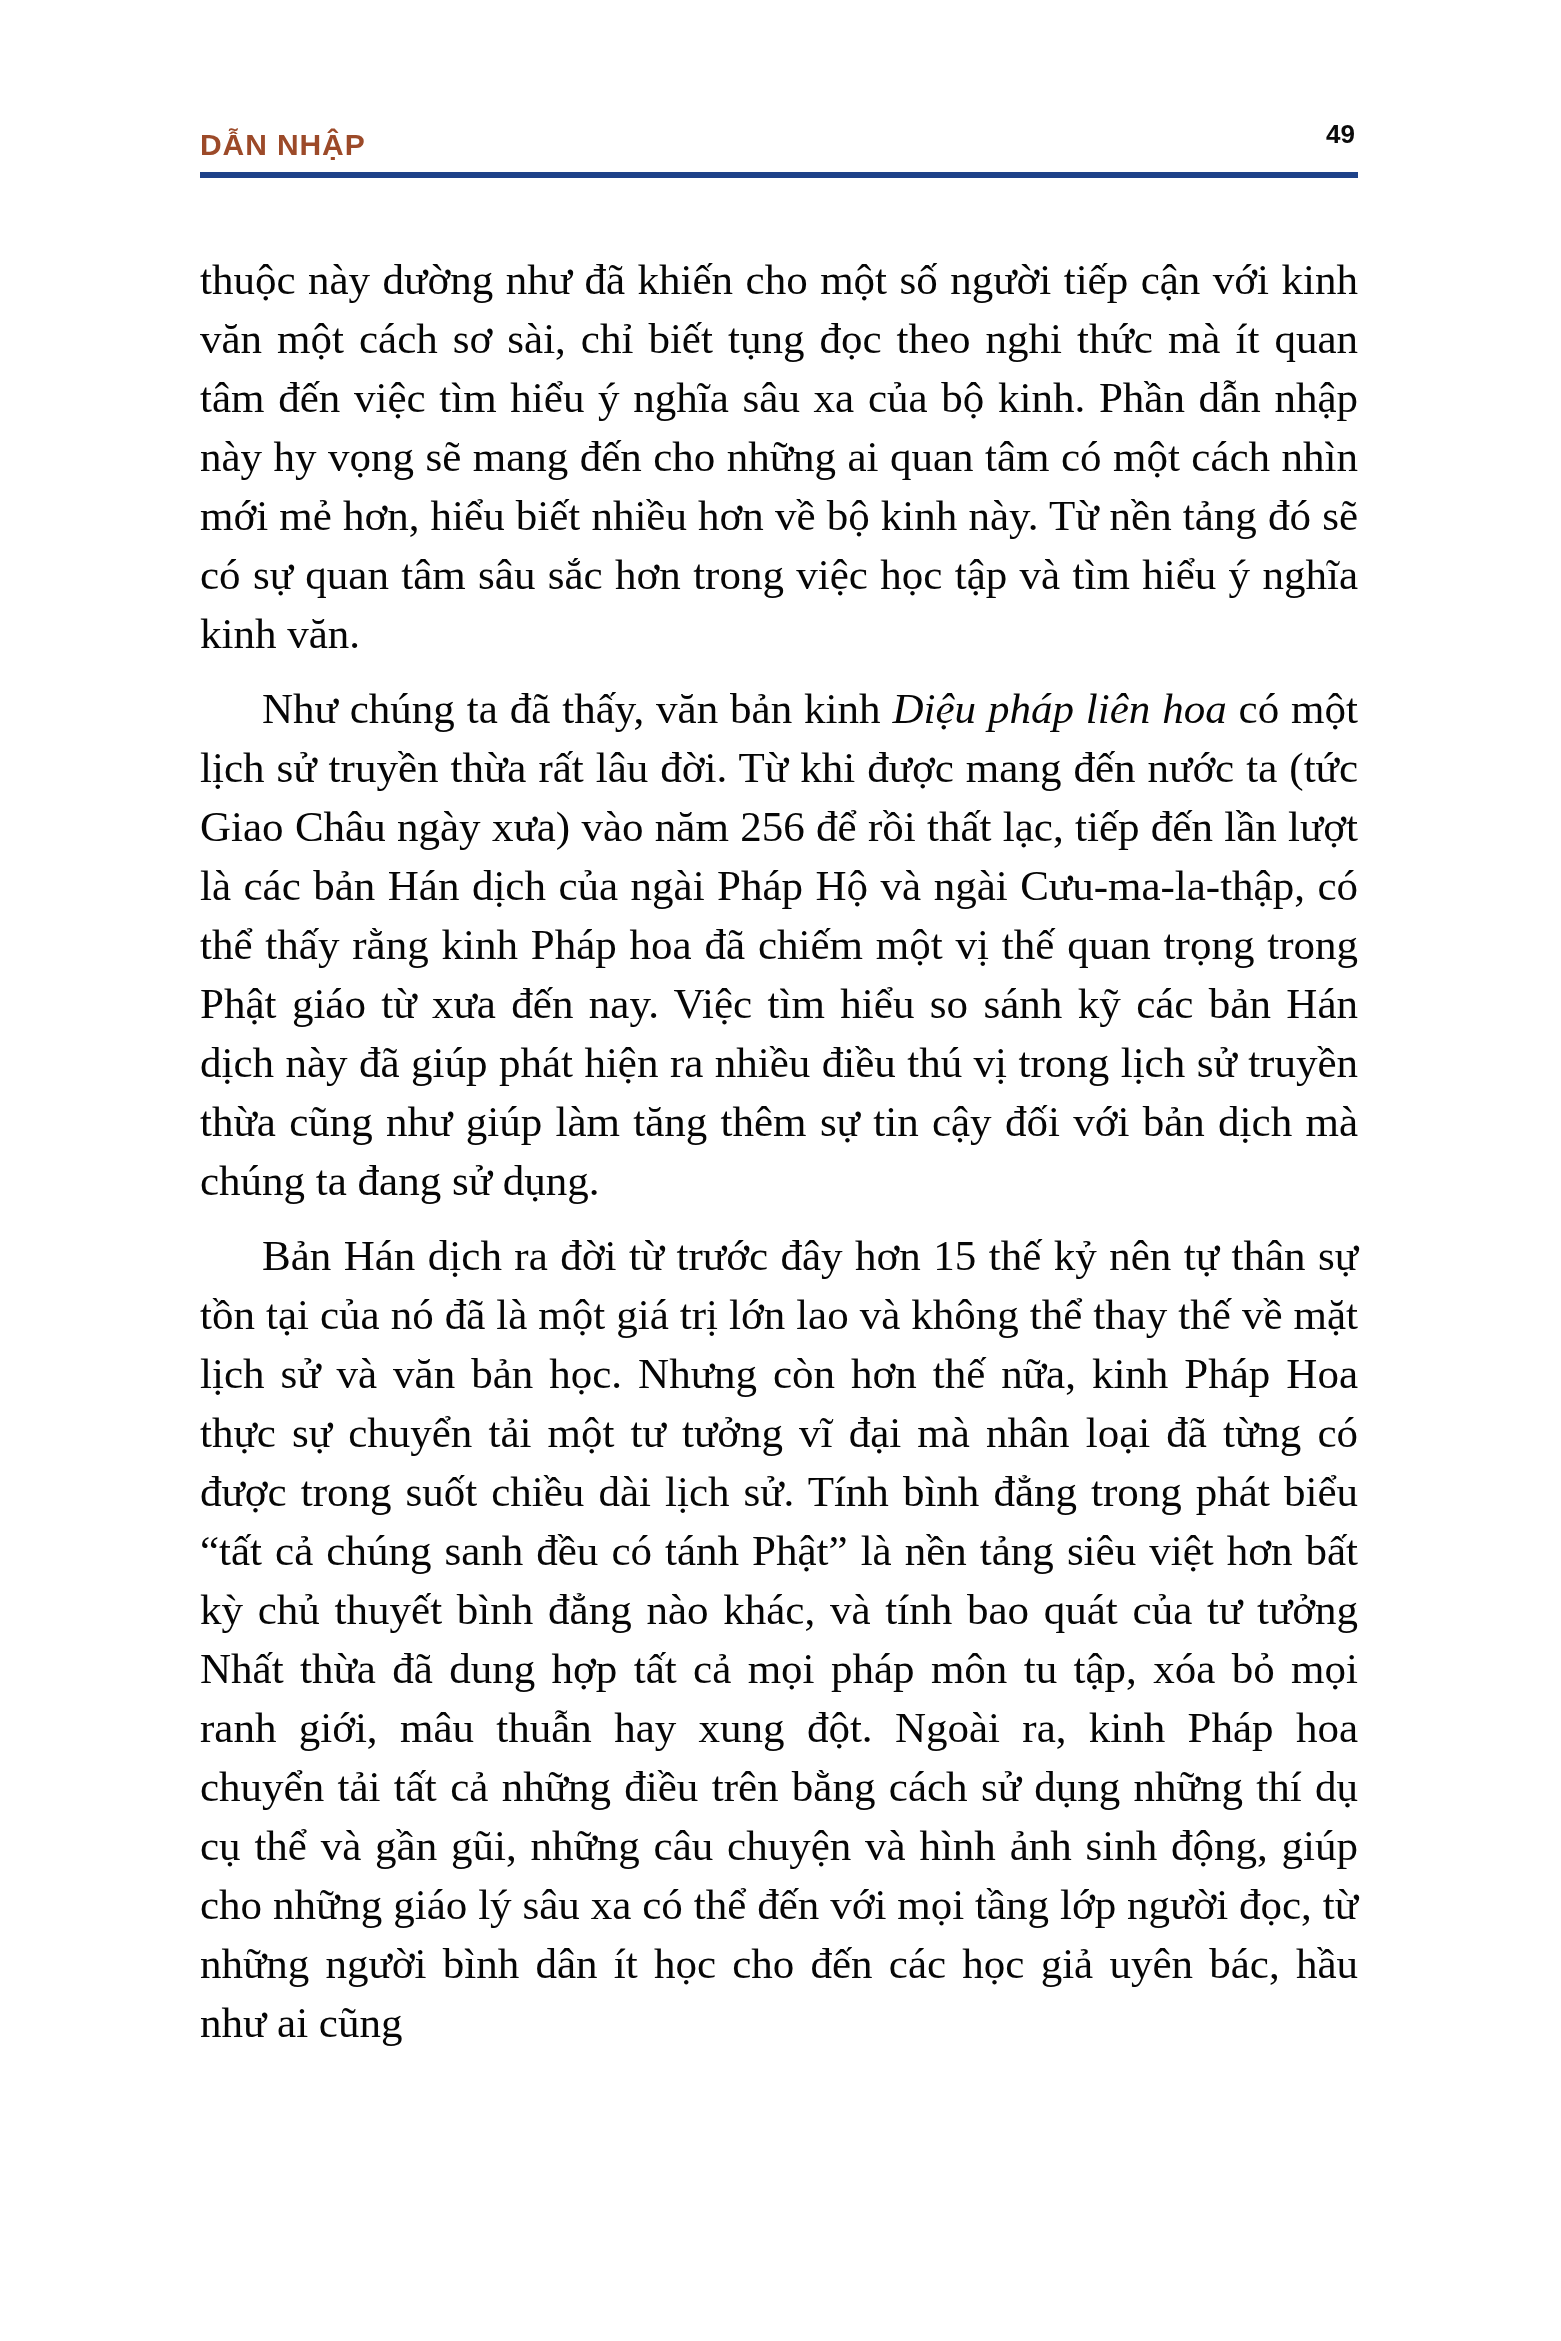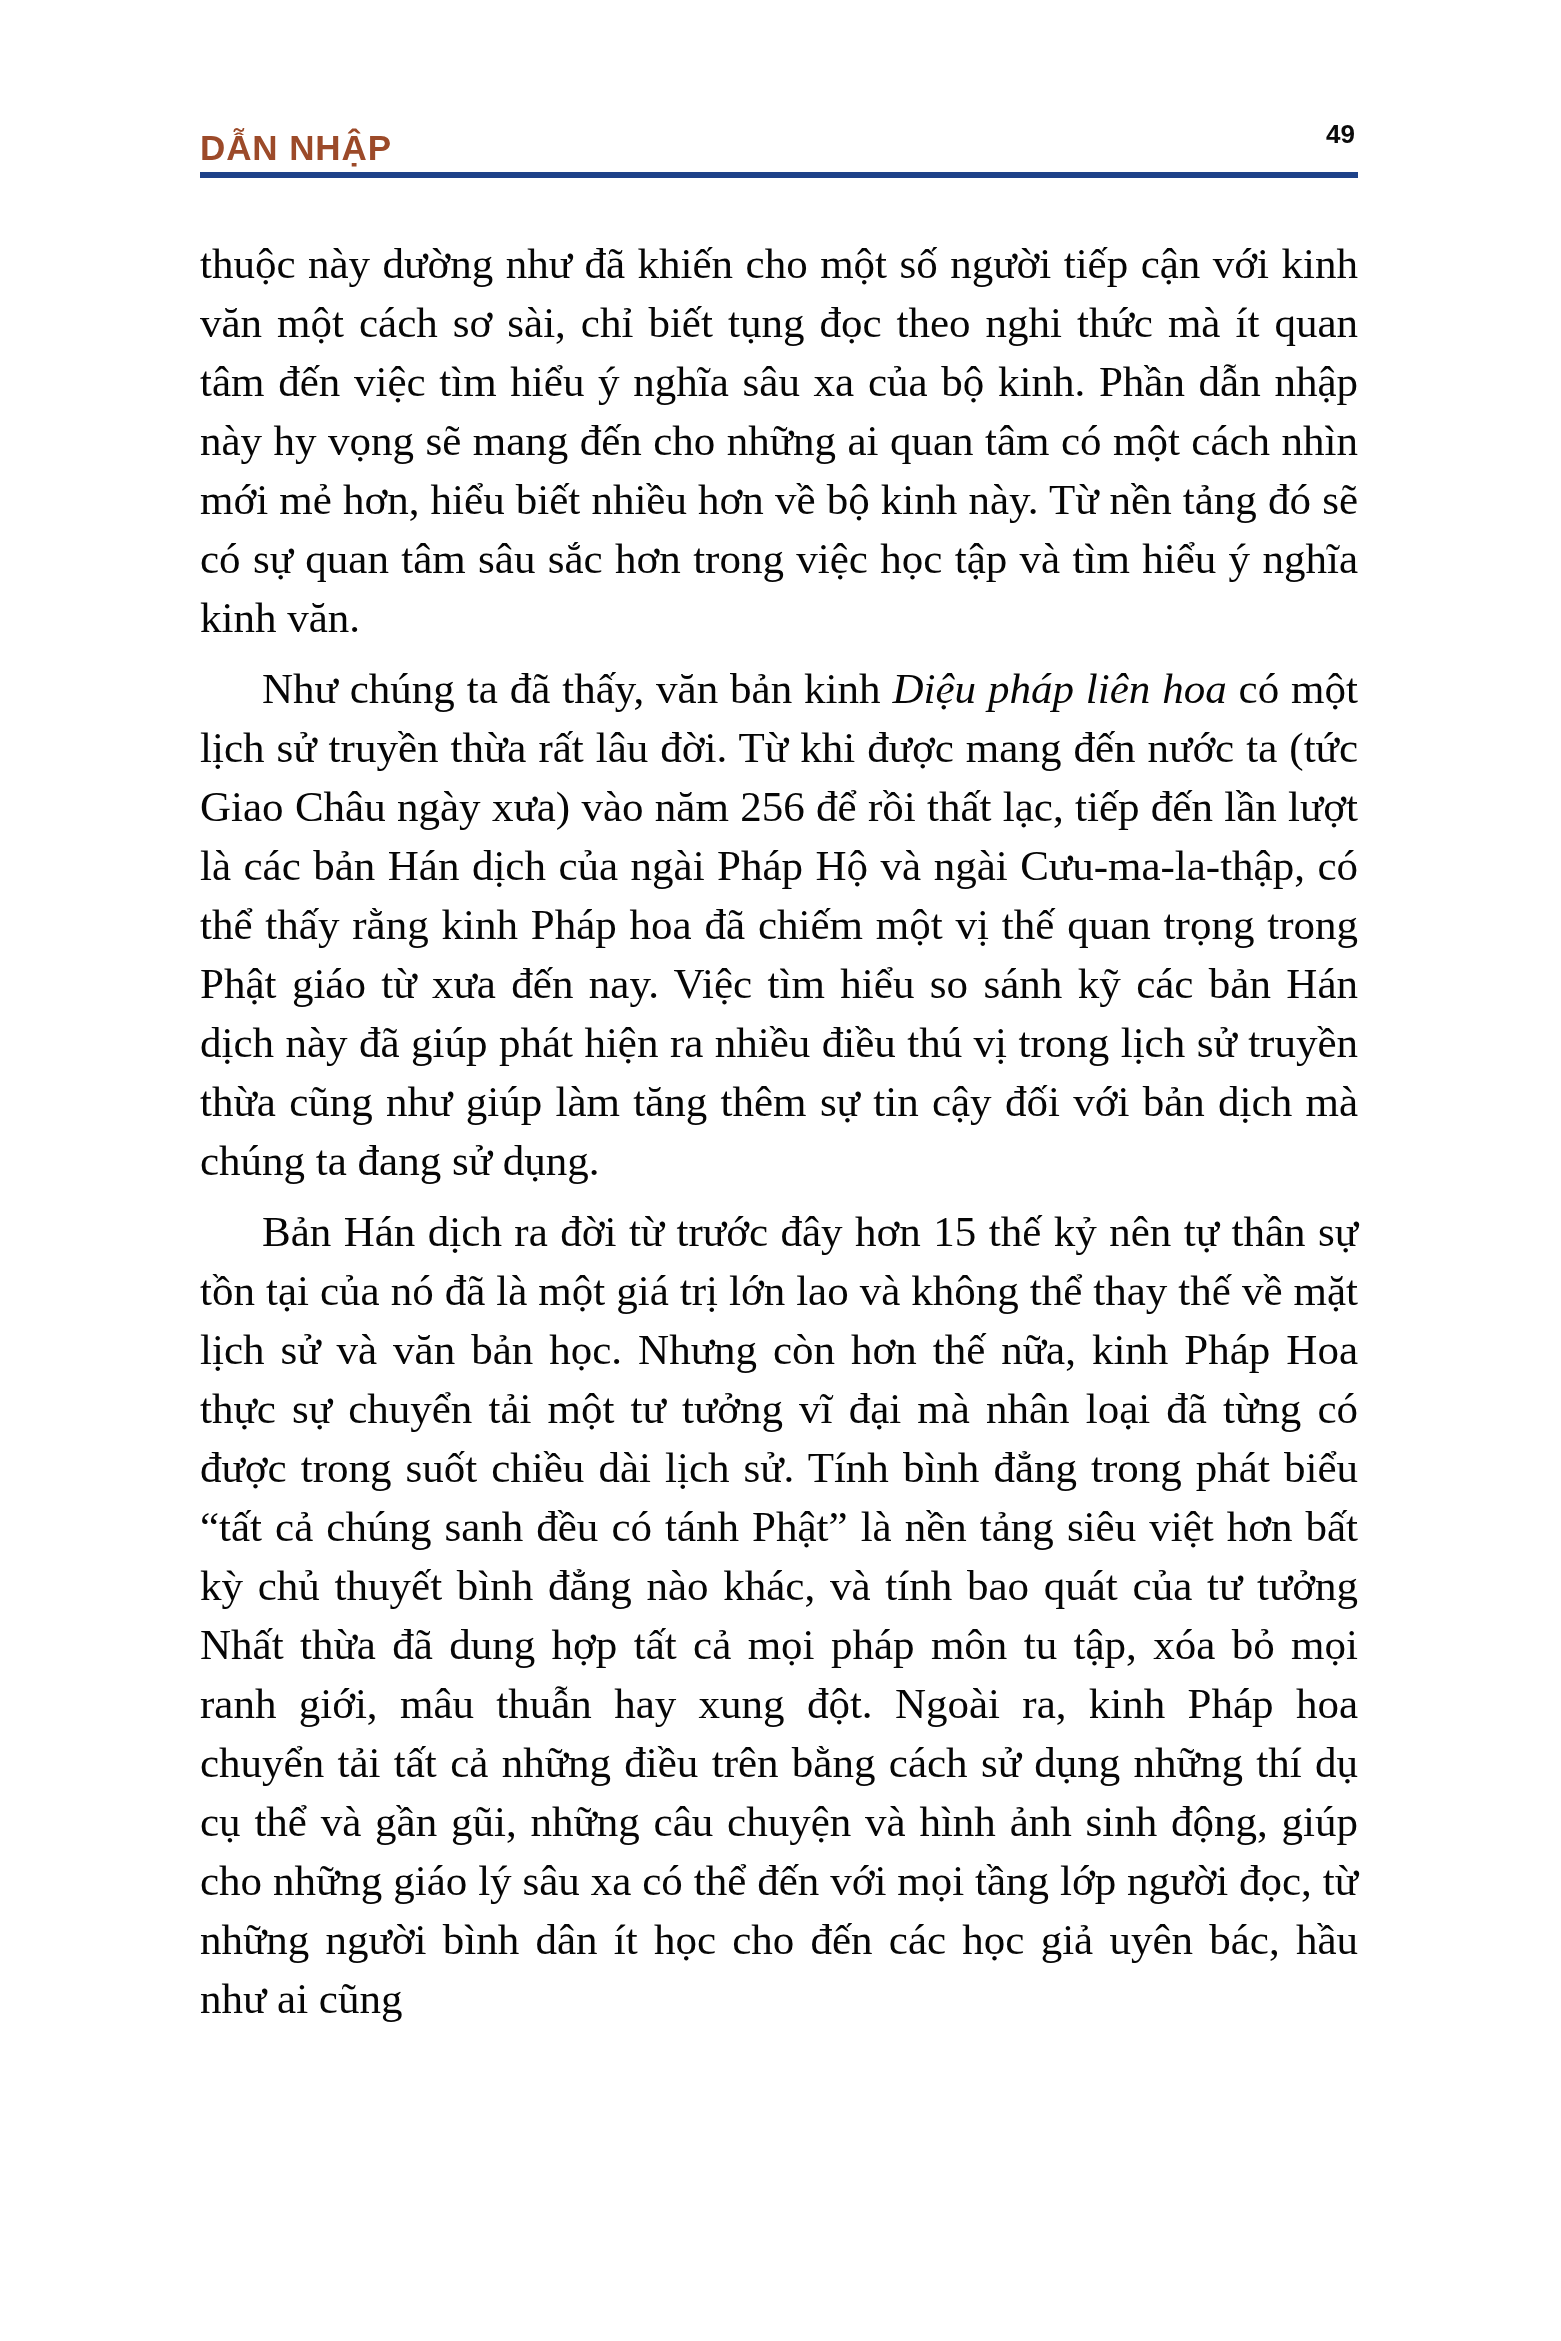"DẪN NHẬP" .running-head { font-size: 35px -> 30px }
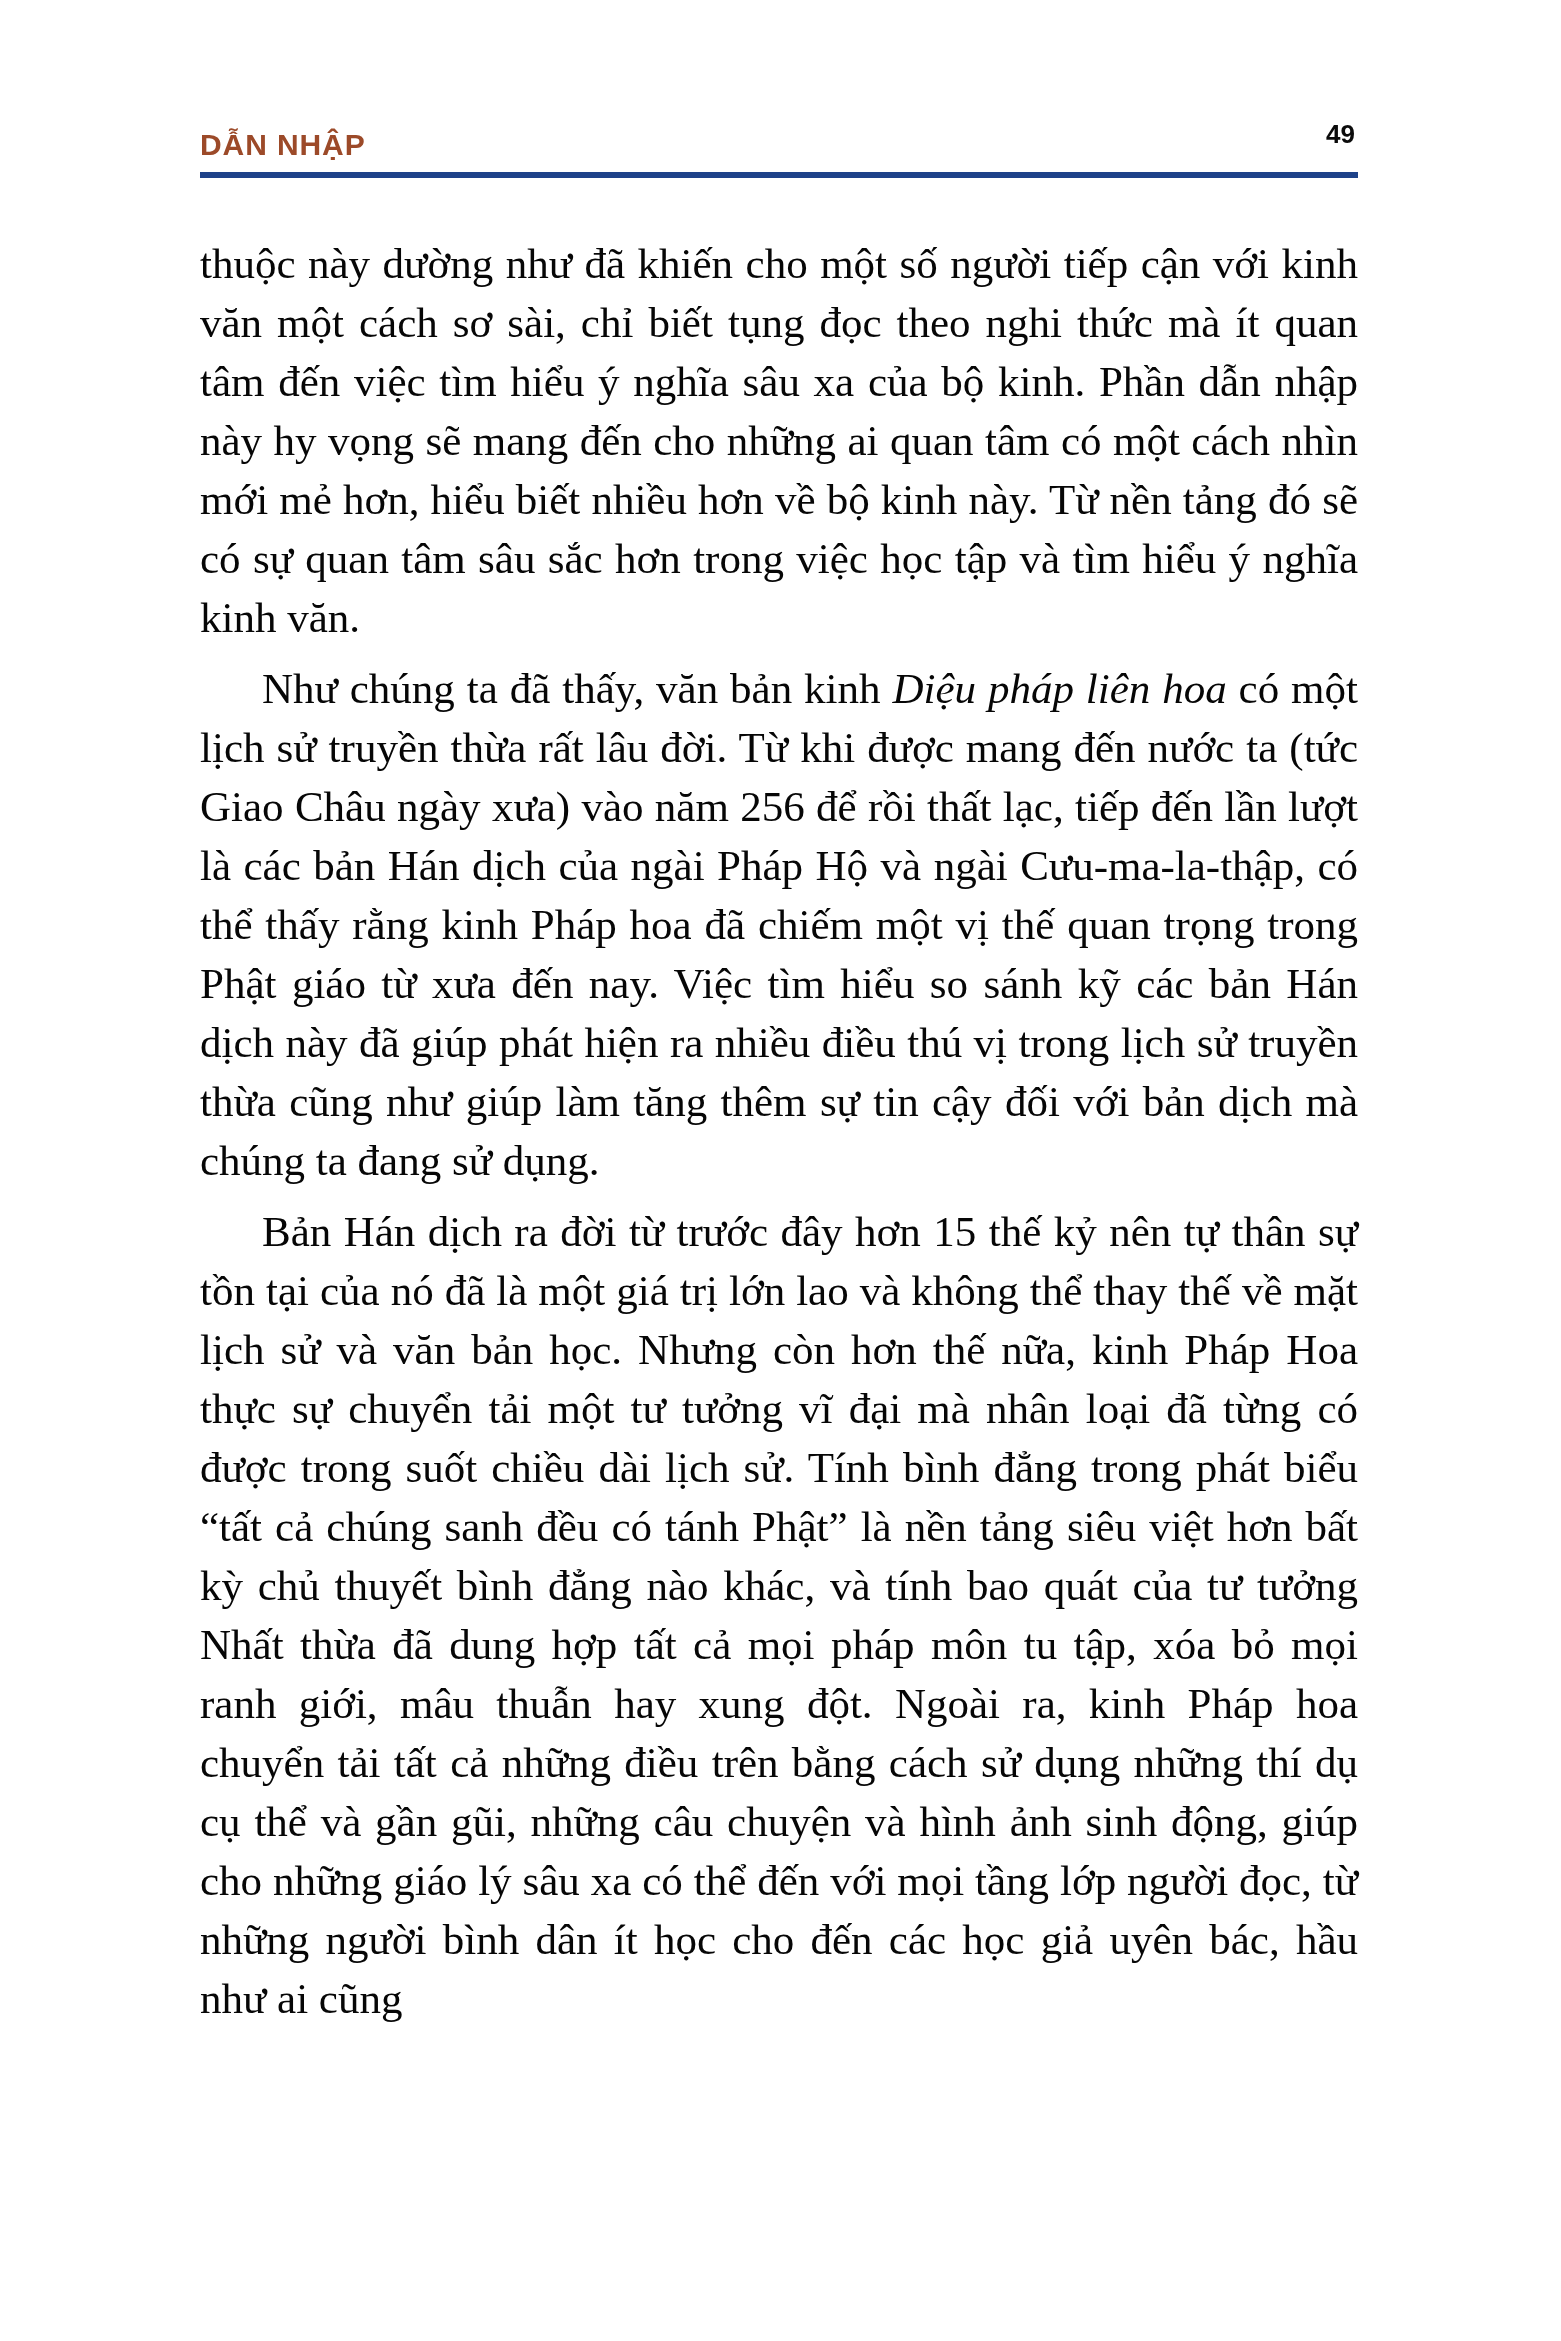"thuộc này dường như đã" .body-text p { margin: 0 0 12px 0 -> 16px 0 12px 0 }
